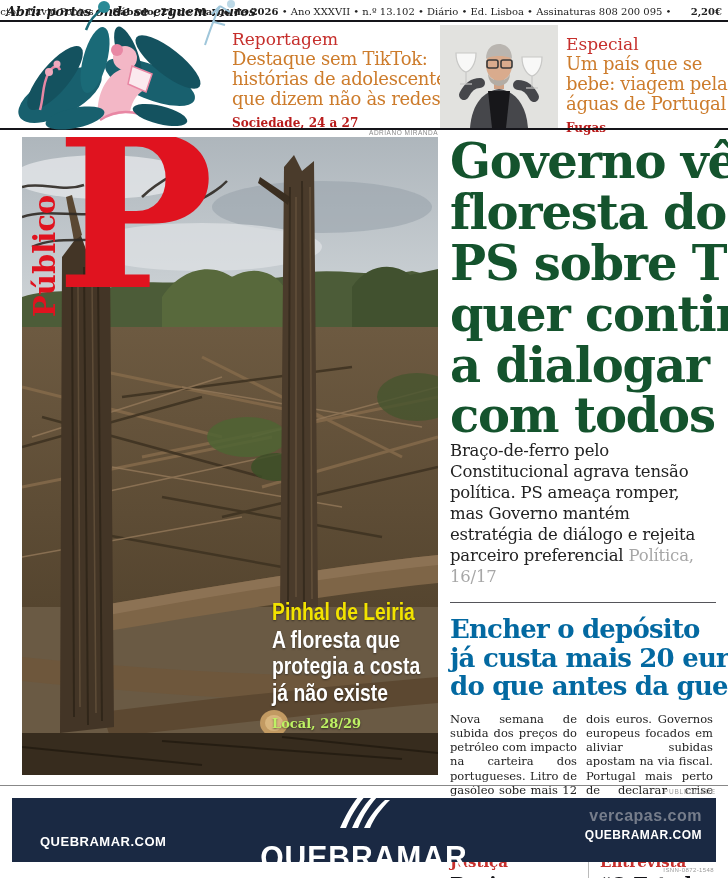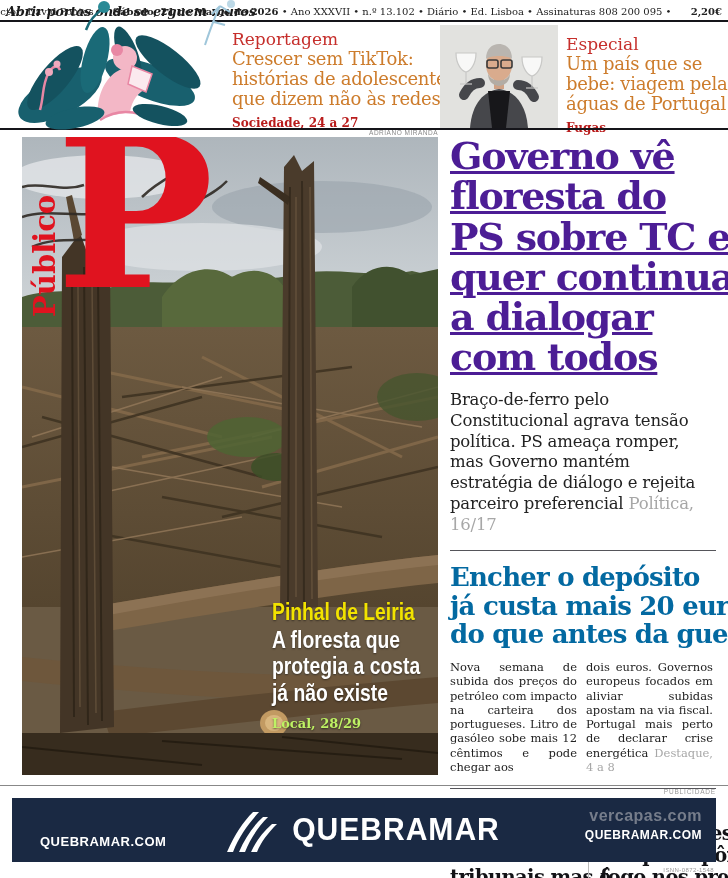"Crescer sem TikTok:" div.teaser-title { text: Crescer -> Destaque }
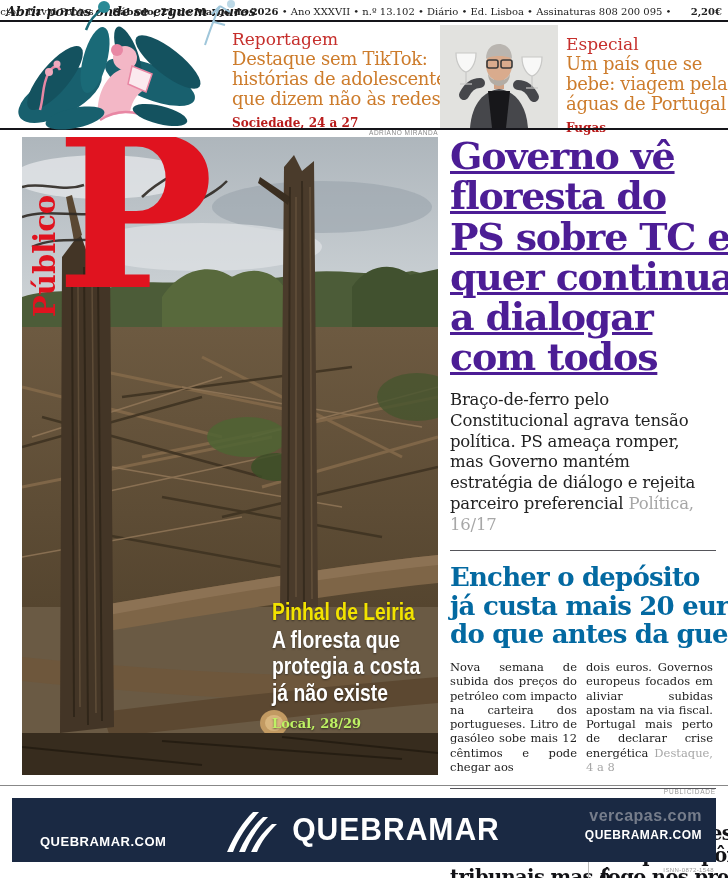"Governo vê" .headline { color: #4c1d95 -> #14532d; font-size: 38px -> 48px; text-decoration: underline -> none }
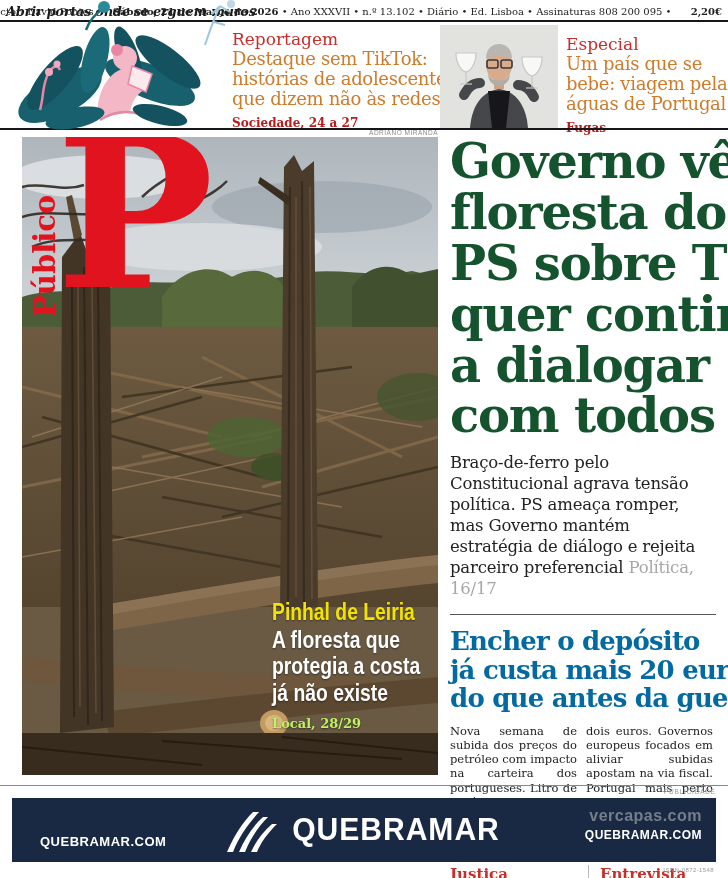"Braço-de-ferro pelo Constitucional" .standfirst { margin-top: 12px -> none }
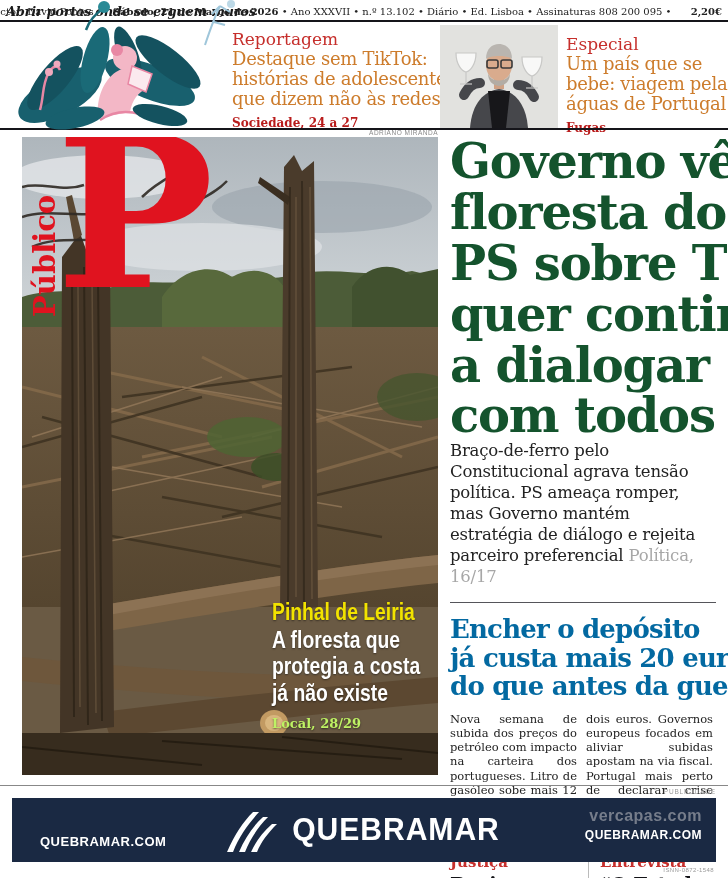"QUEBRAMAR" .banner .center { flex-direction: none -> column }
